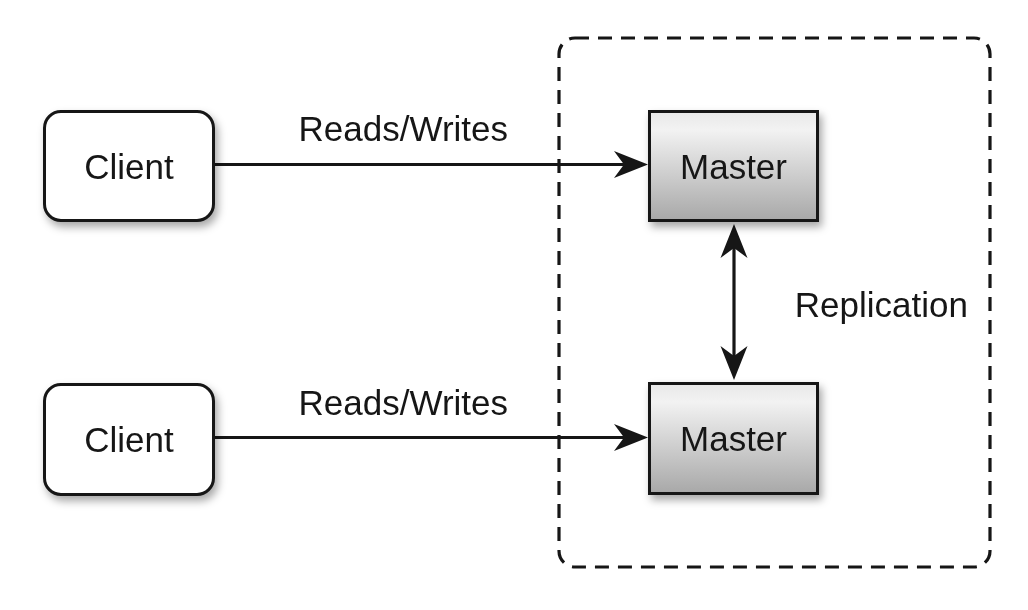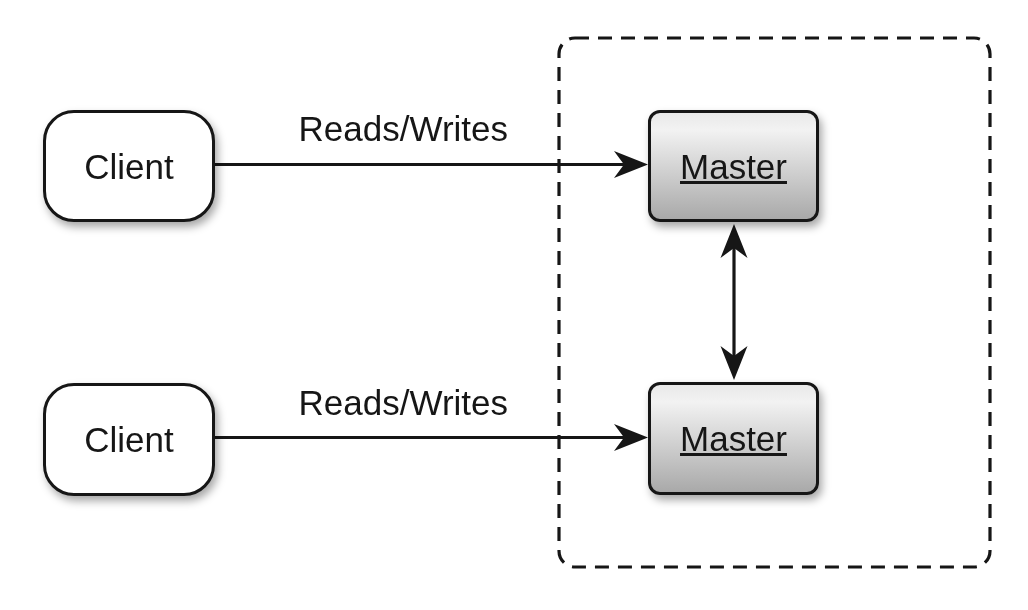"Client" .client { border-radius: 31px -> 18px }
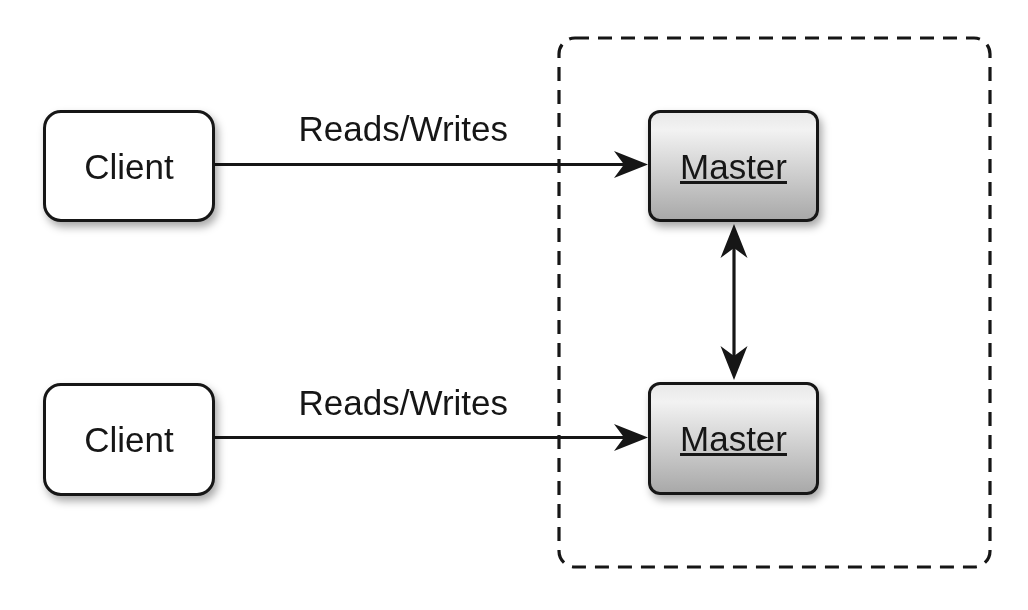"Master" .master { border-radius: 12px -> 0; text-decoration: underline -> none }
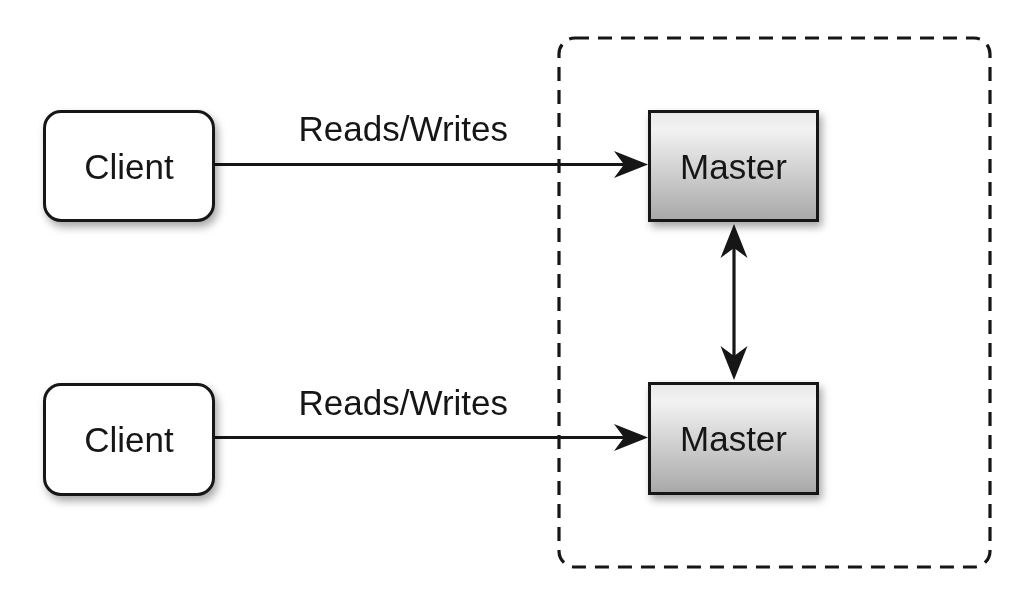"Replication" div.edge-label { html: none -> <div>Replication</div> }
